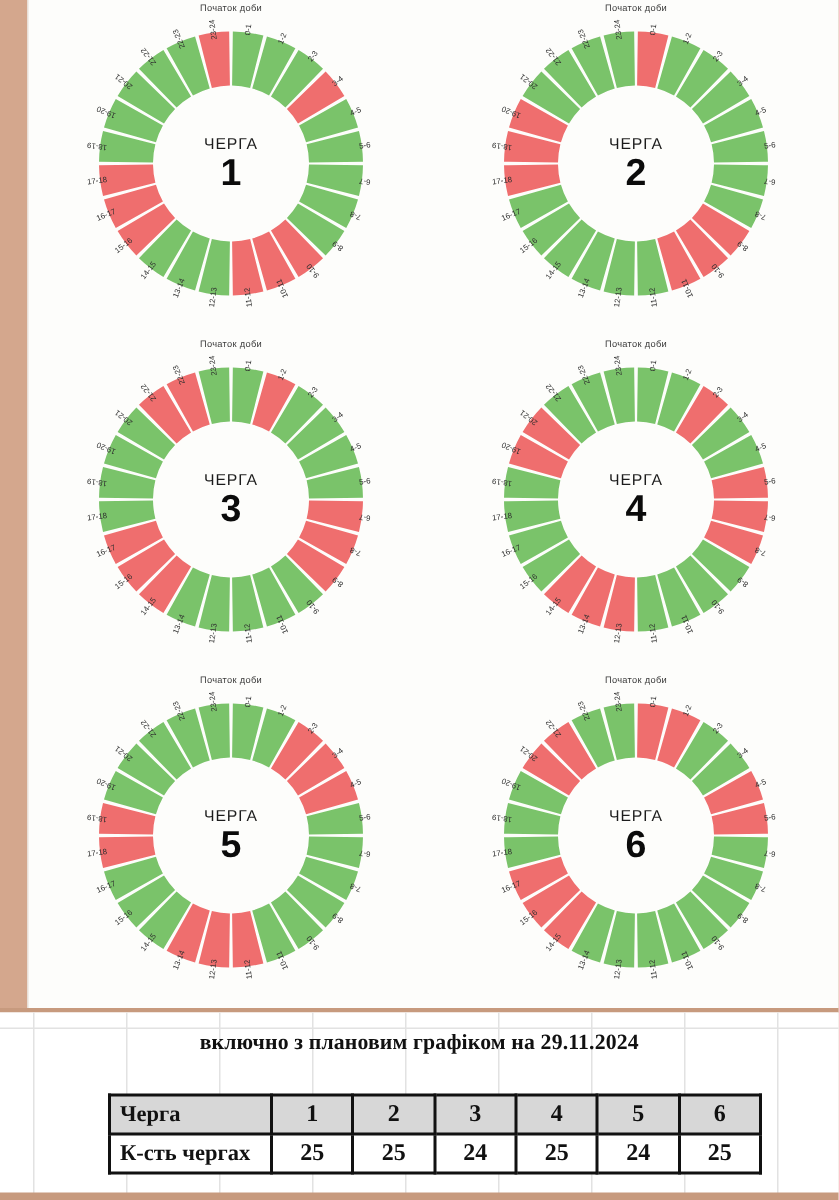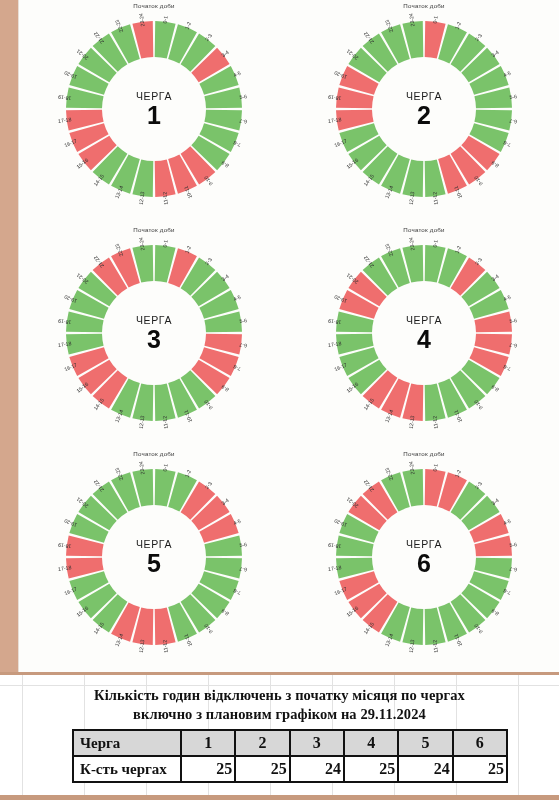"Кількість годин відключень з початку" div { html: <div>Кількість годин відключень з початку місяця по чергах</div> -> none }
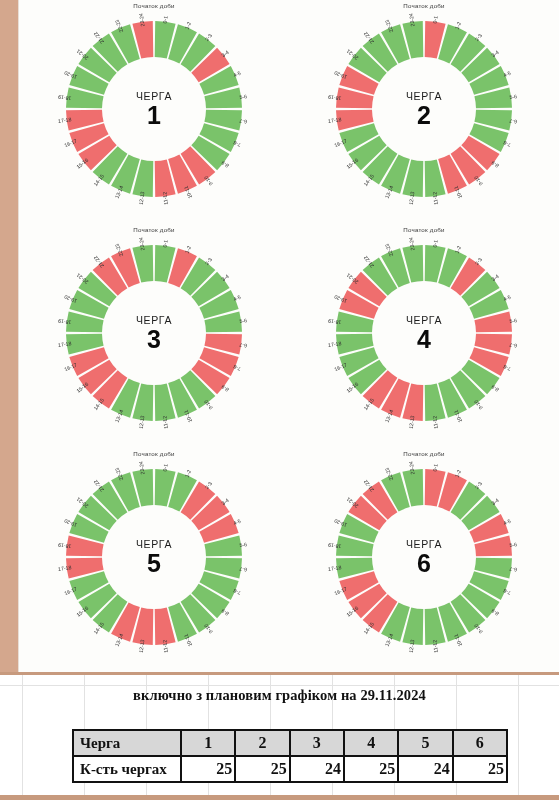"25" table.data-table tbody td { text-align: right -> none }
